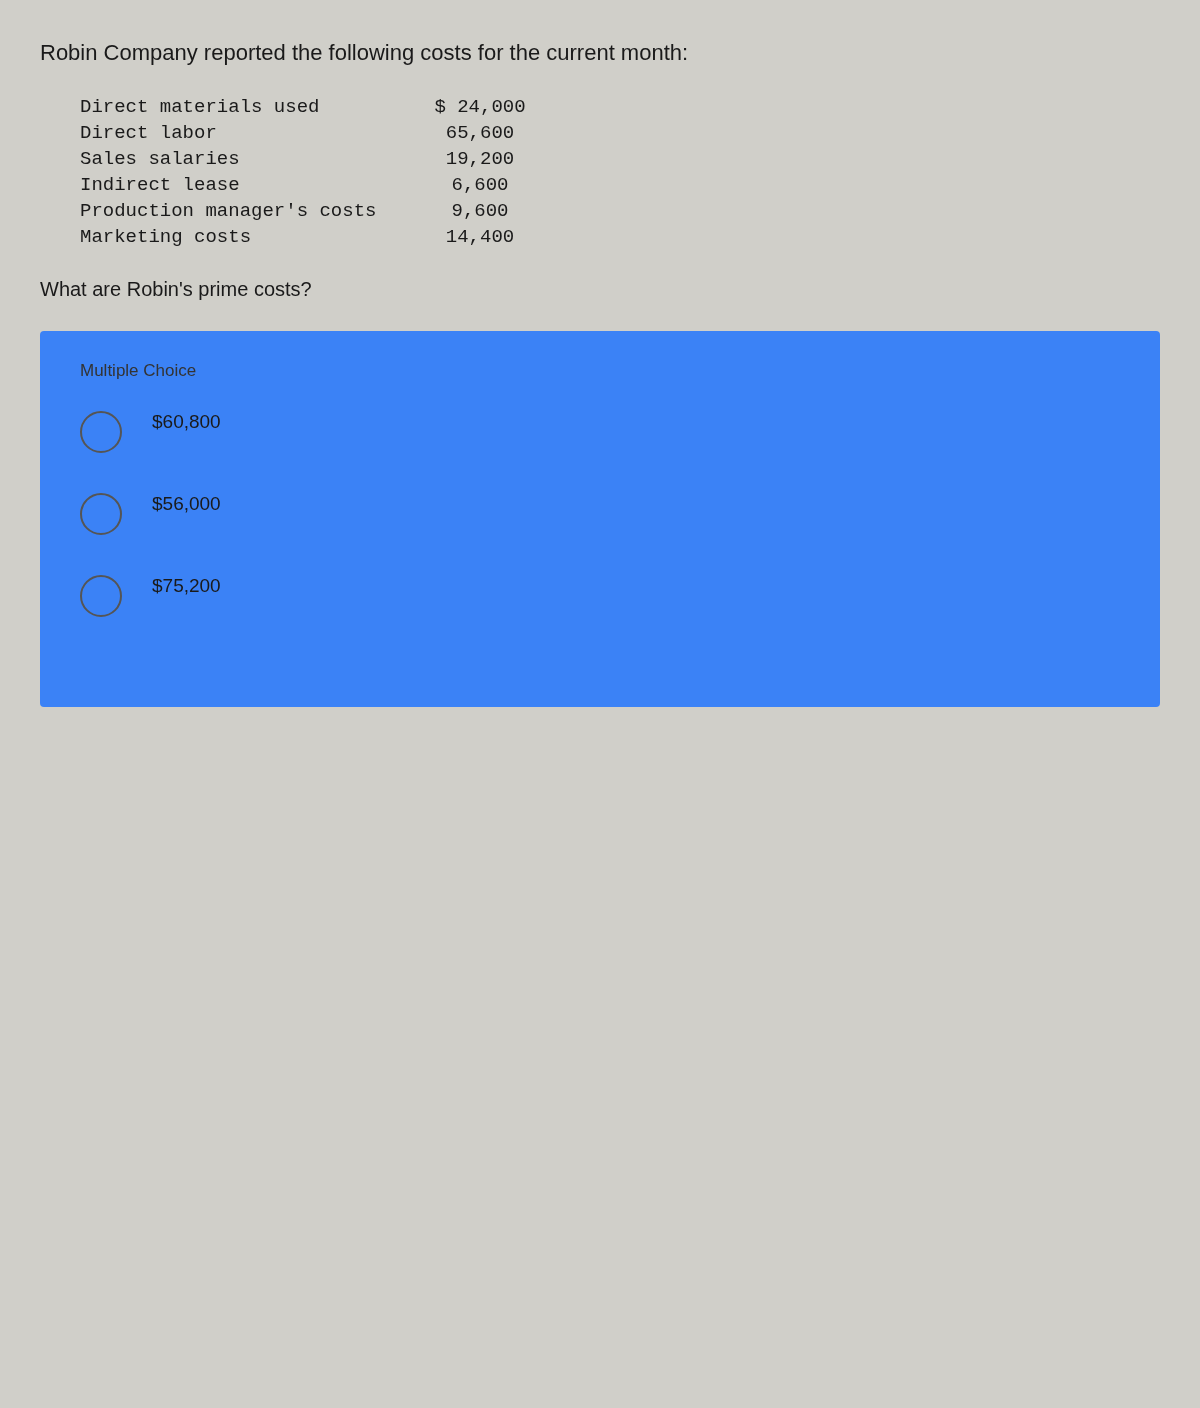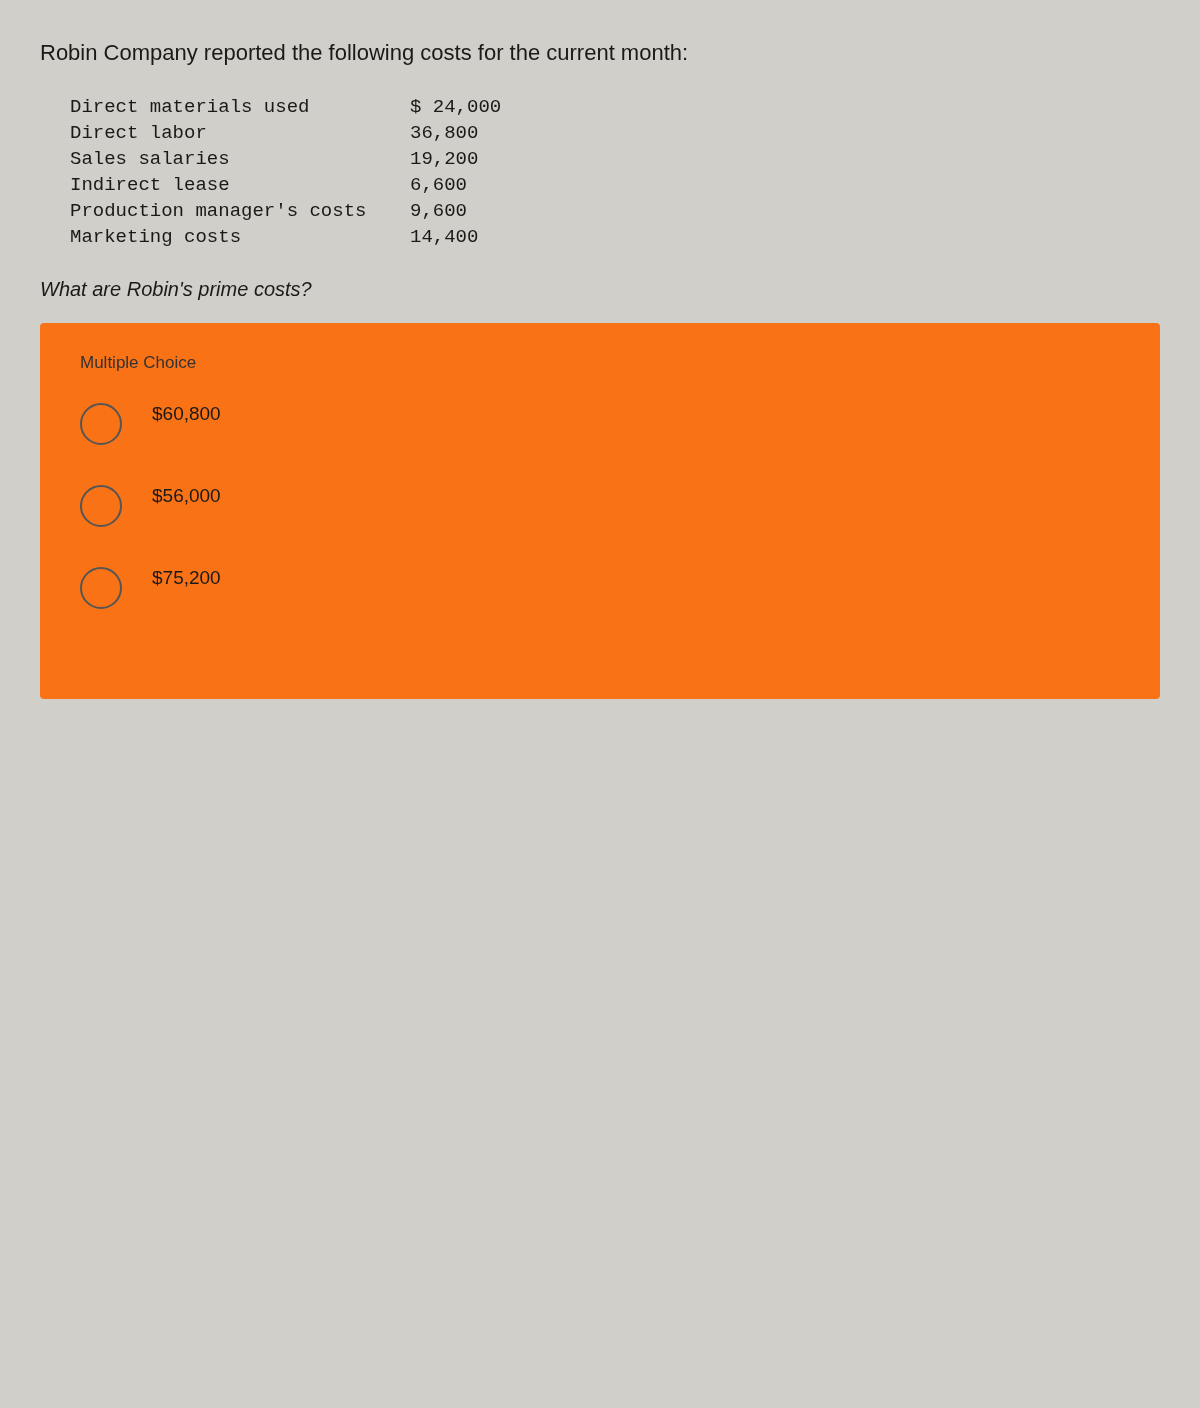"Direct materials used" .cost-table { margin-left: 30px -> 40px }
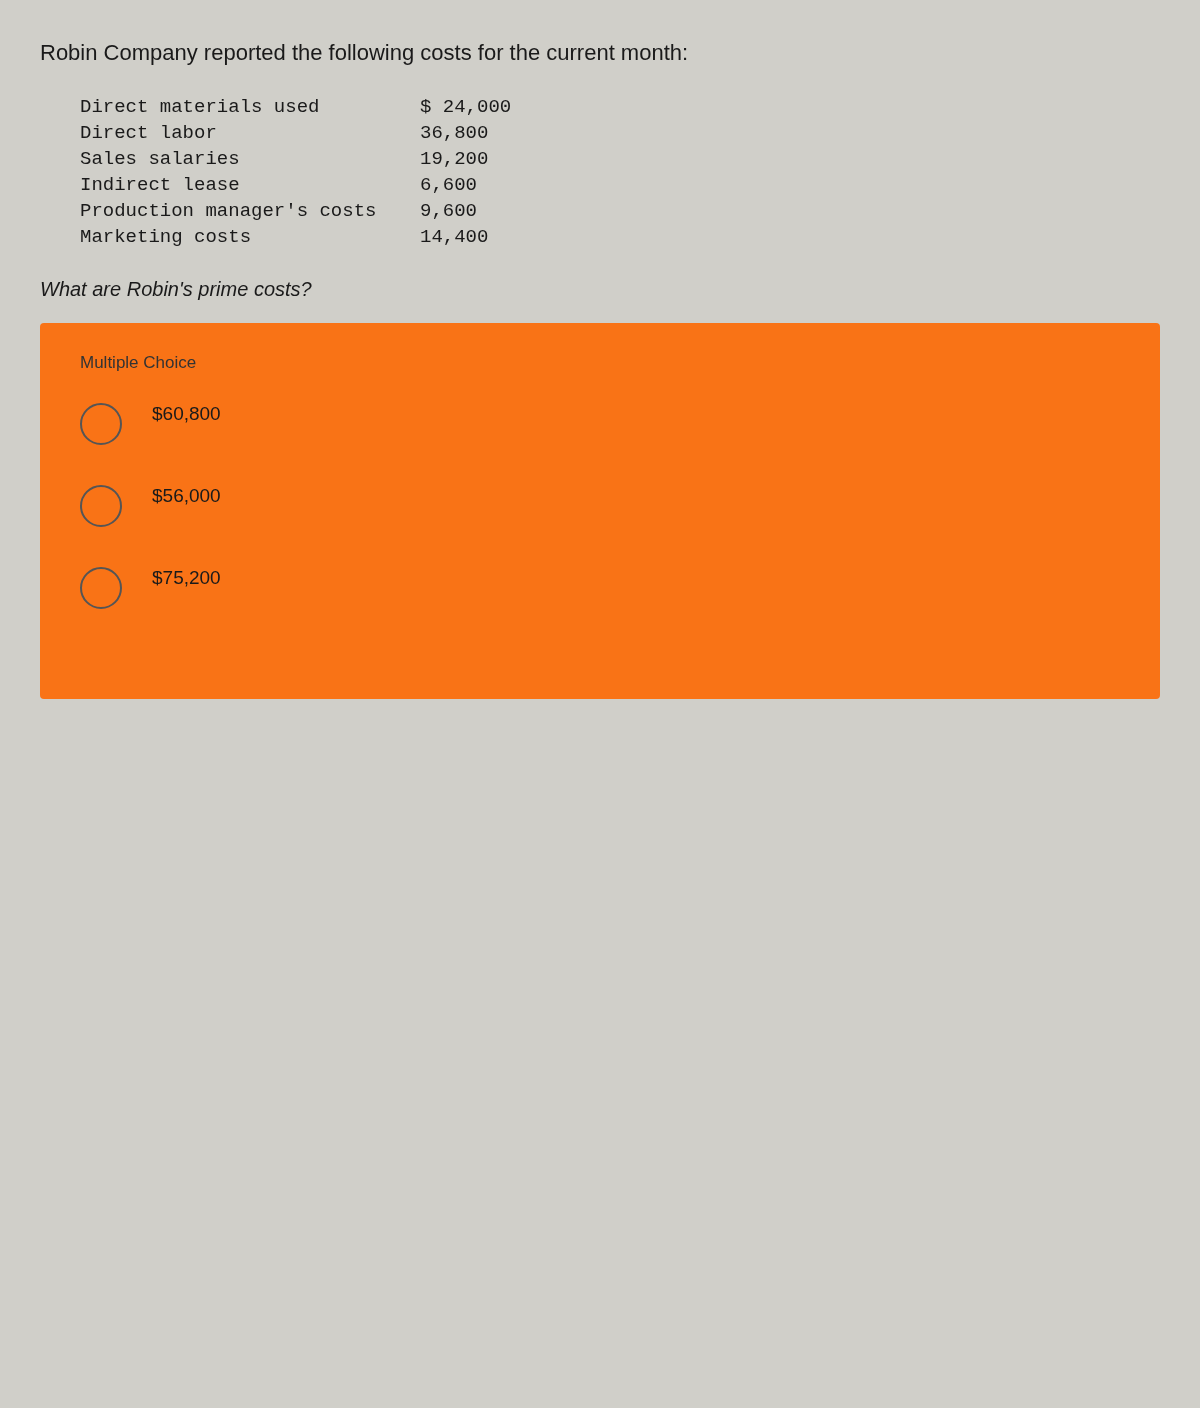"$ 24,000" .cost-value { text-align: left -> center }
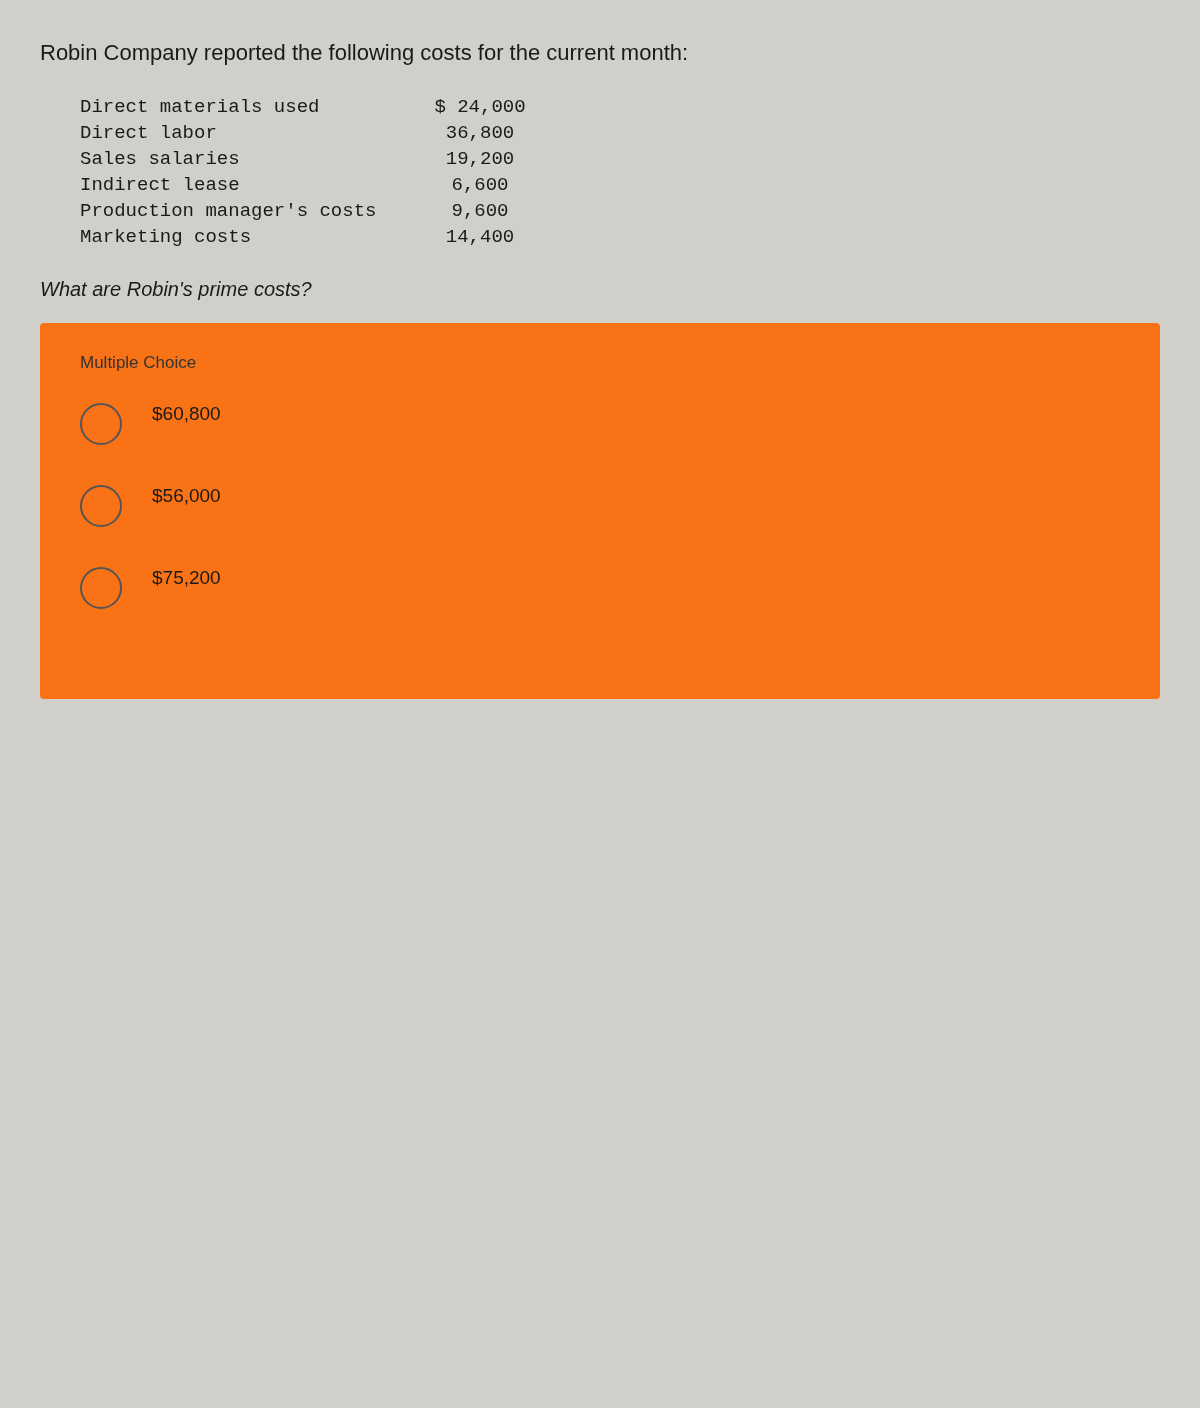"36,800" span.cost-value { text: 36,800 -> 65,600 }
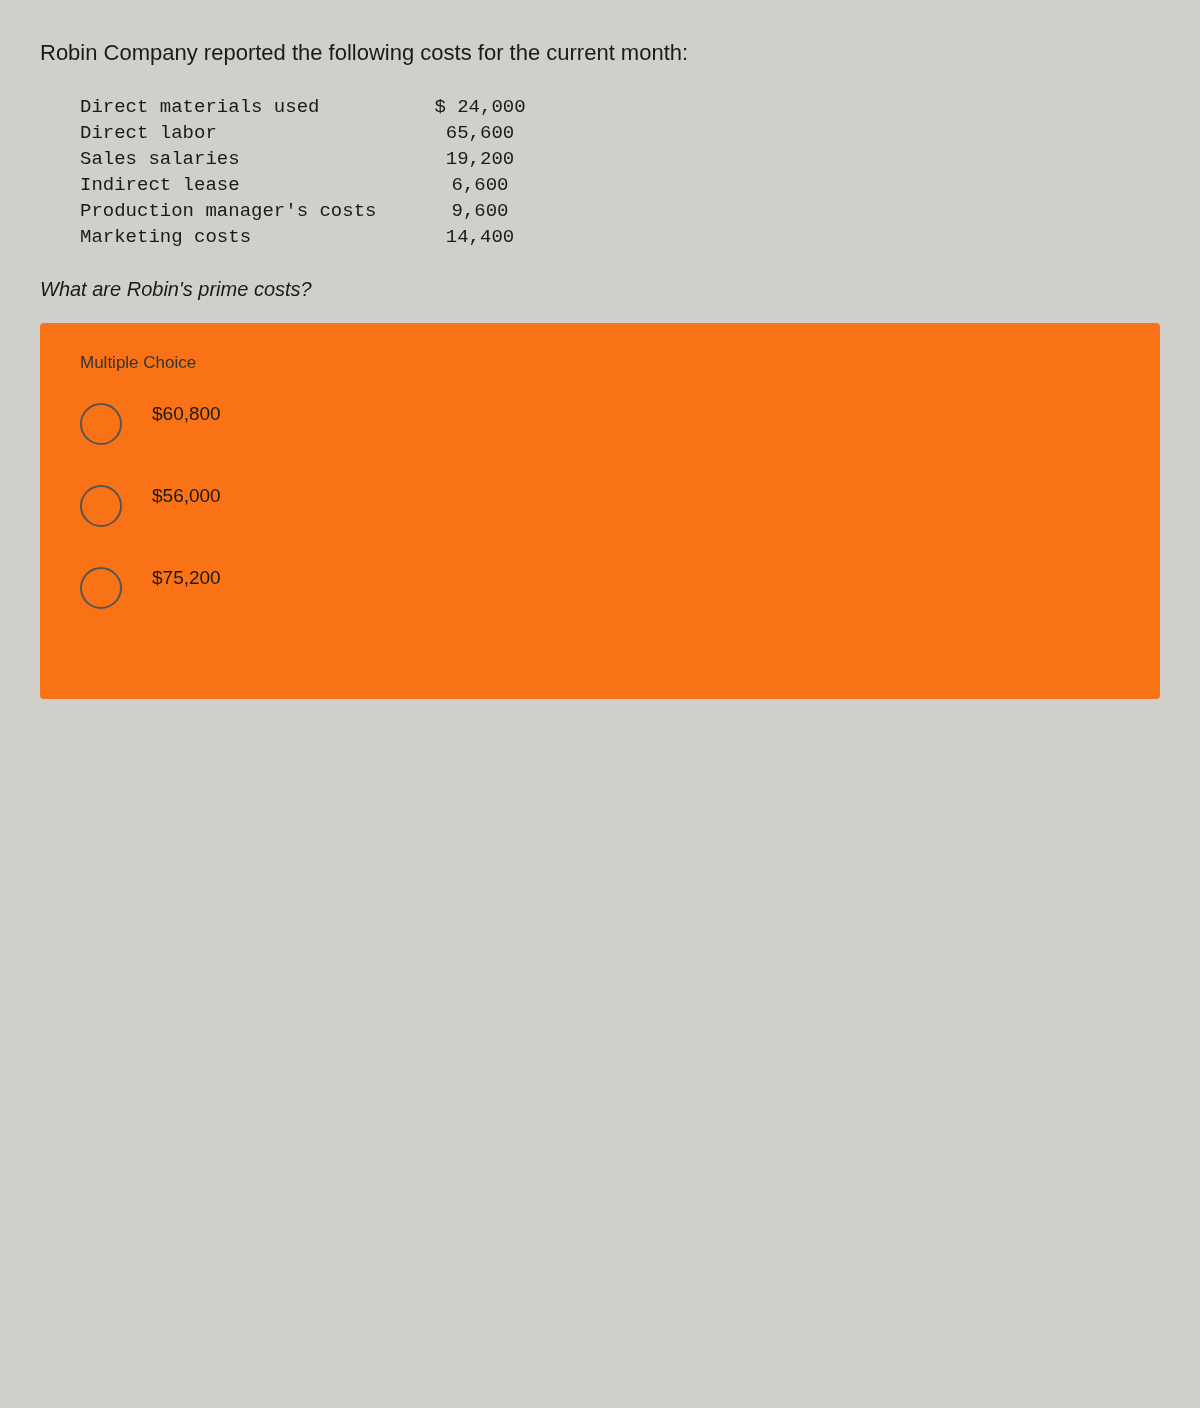"What are Robin's prime costs?" .prime-costs-question { font-style: italic -> none; margin-bottom: 22px -> 30px }
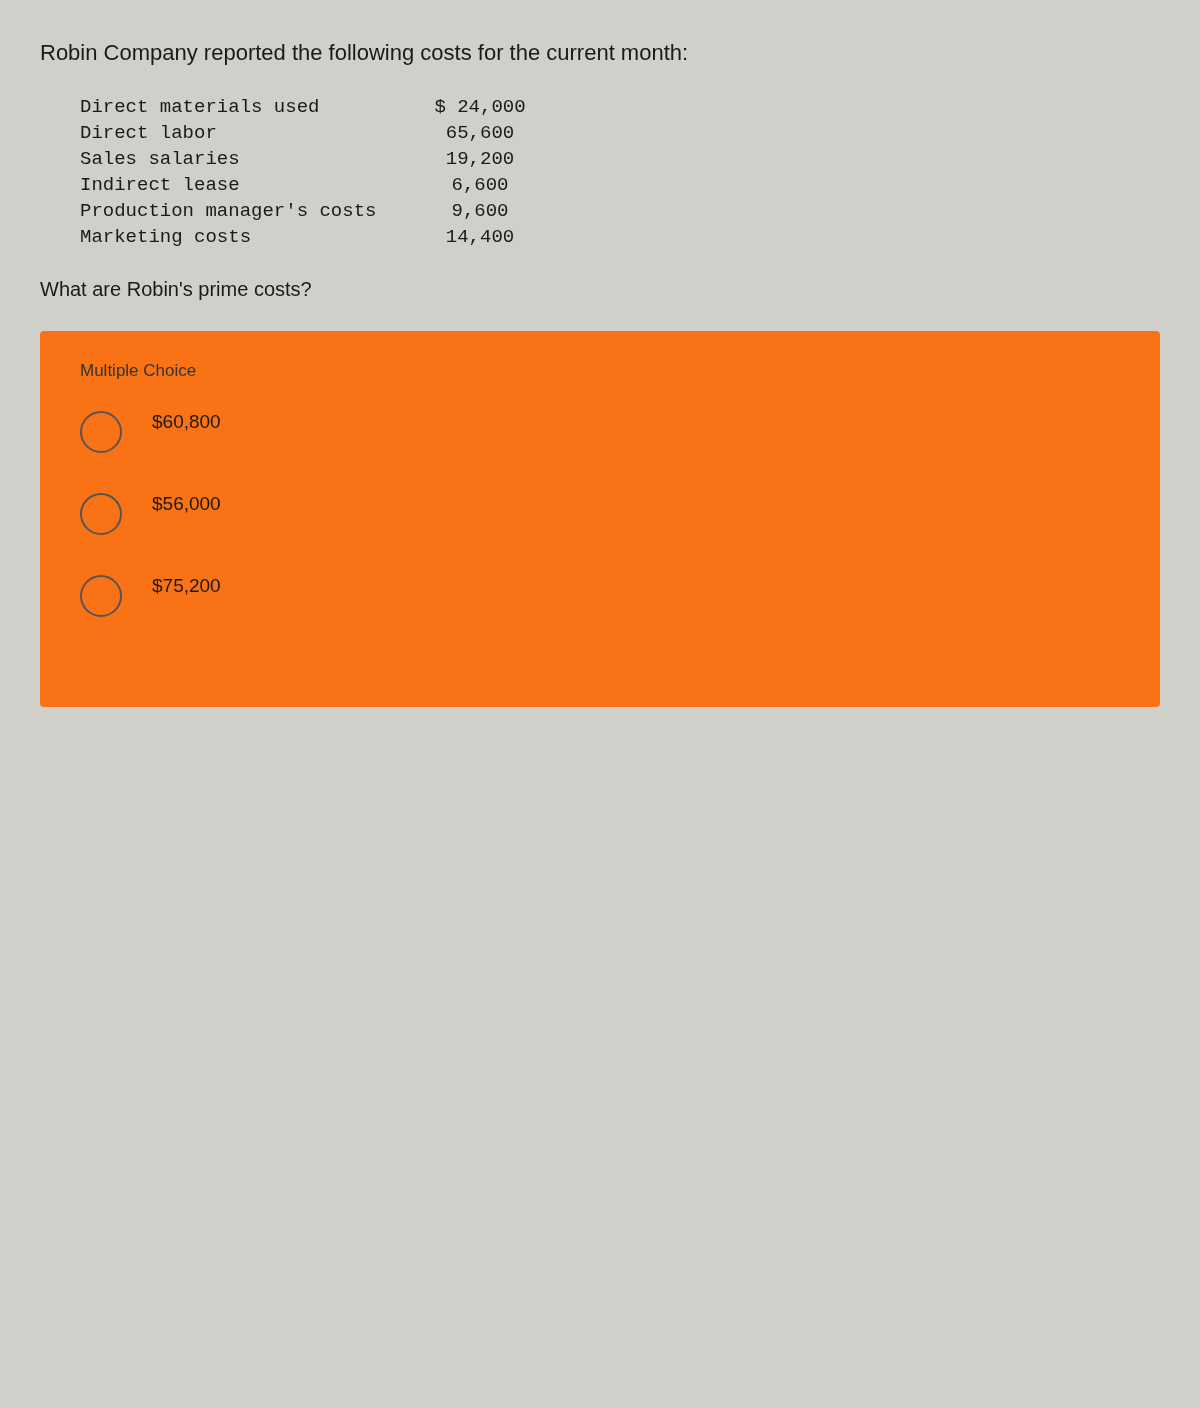"Multiple Choice" .multiple-choice-container { background-color: #f97316 -> #3b82f6 }
